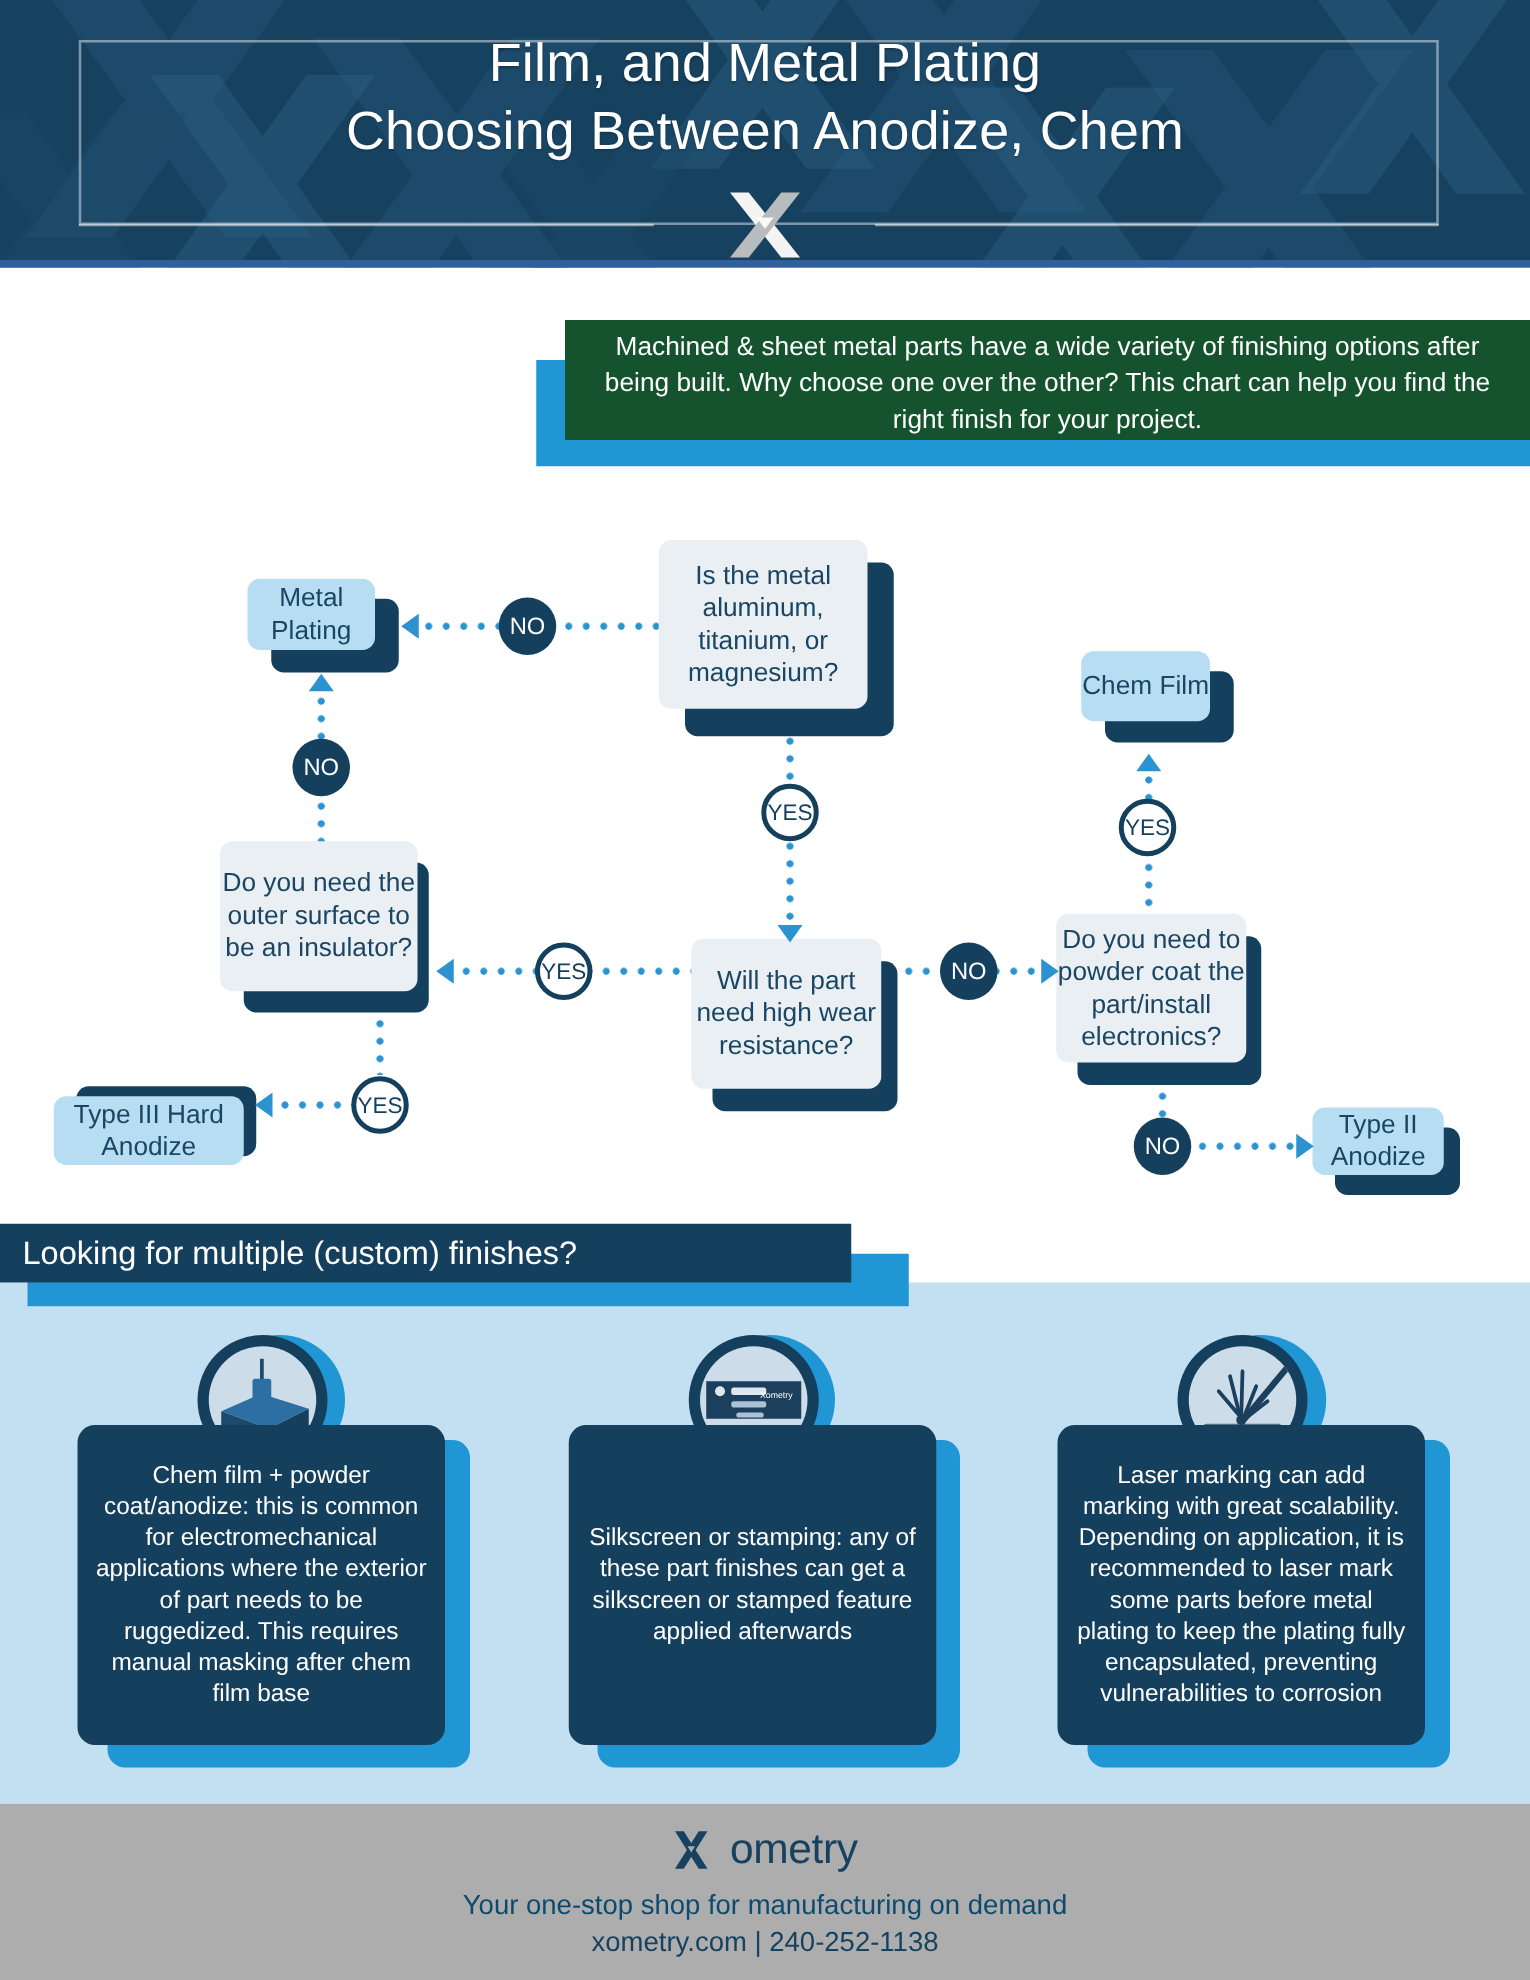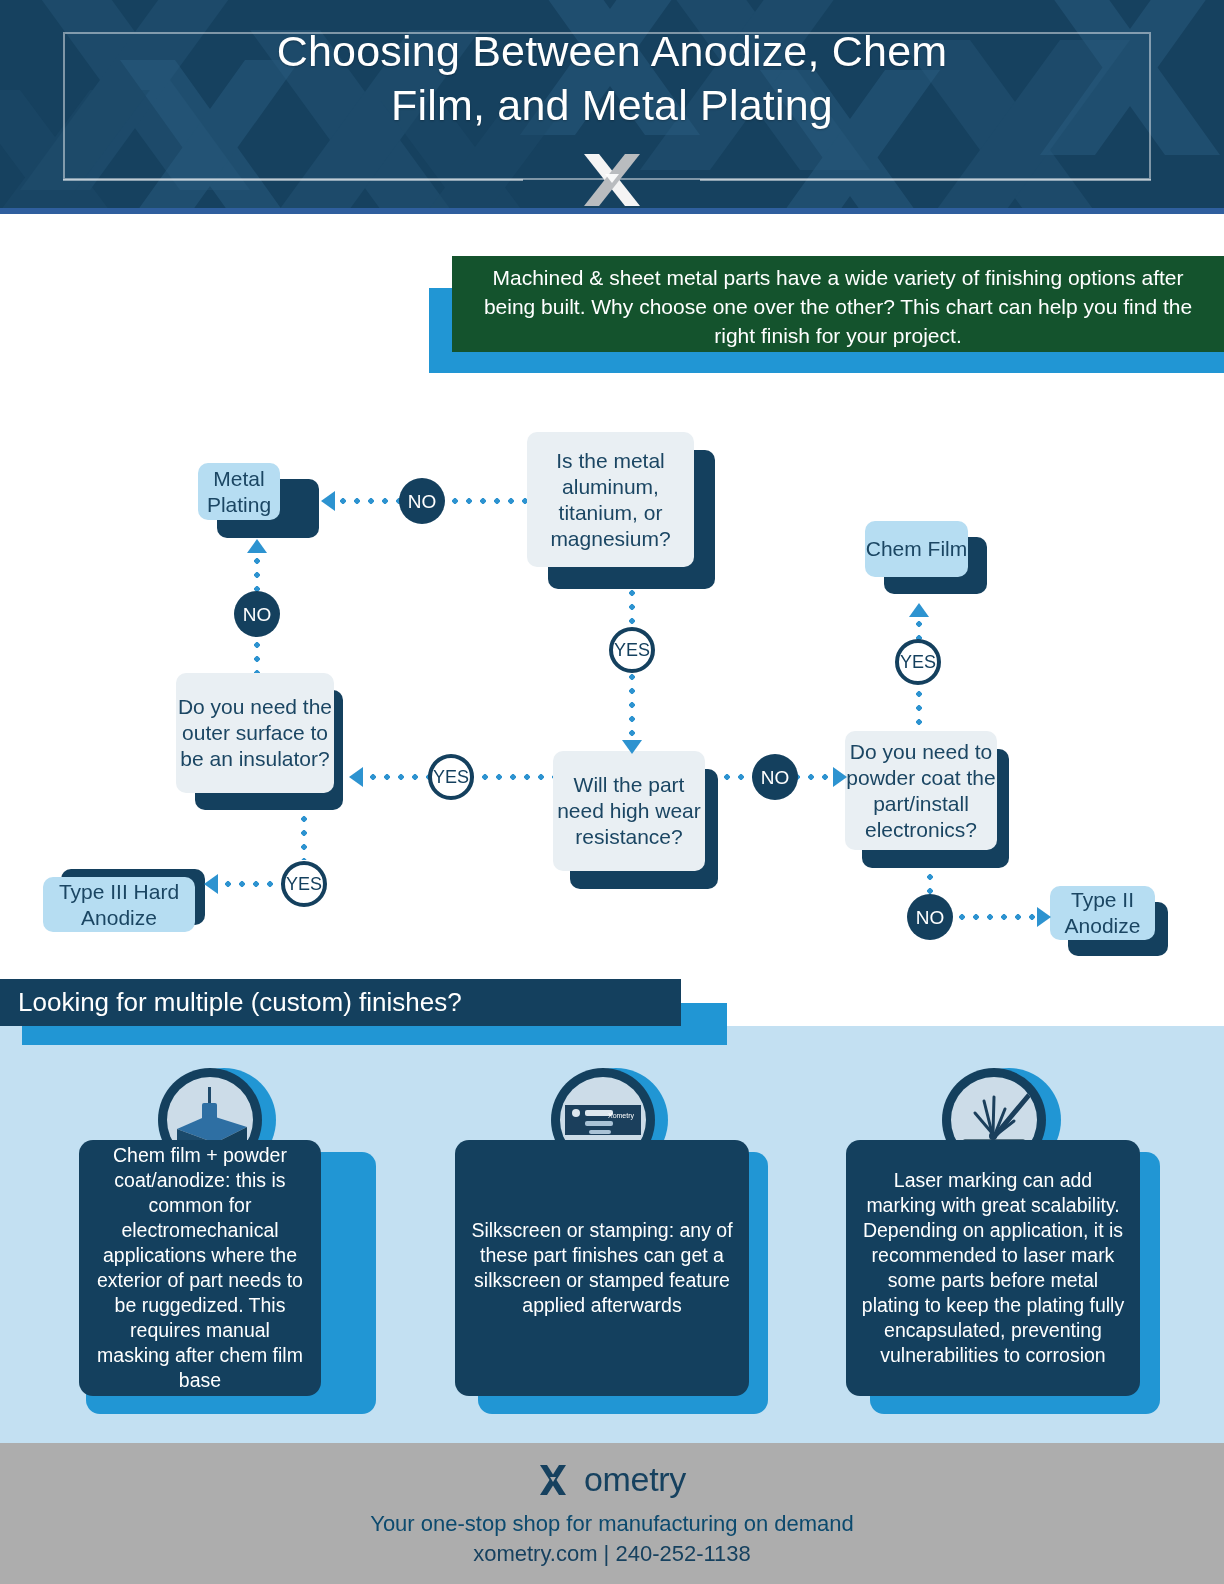"Choosing Between Anodize, Chem" div { order: before "Film, and Metal Plating" -> after "Film, and Metal Plating" }
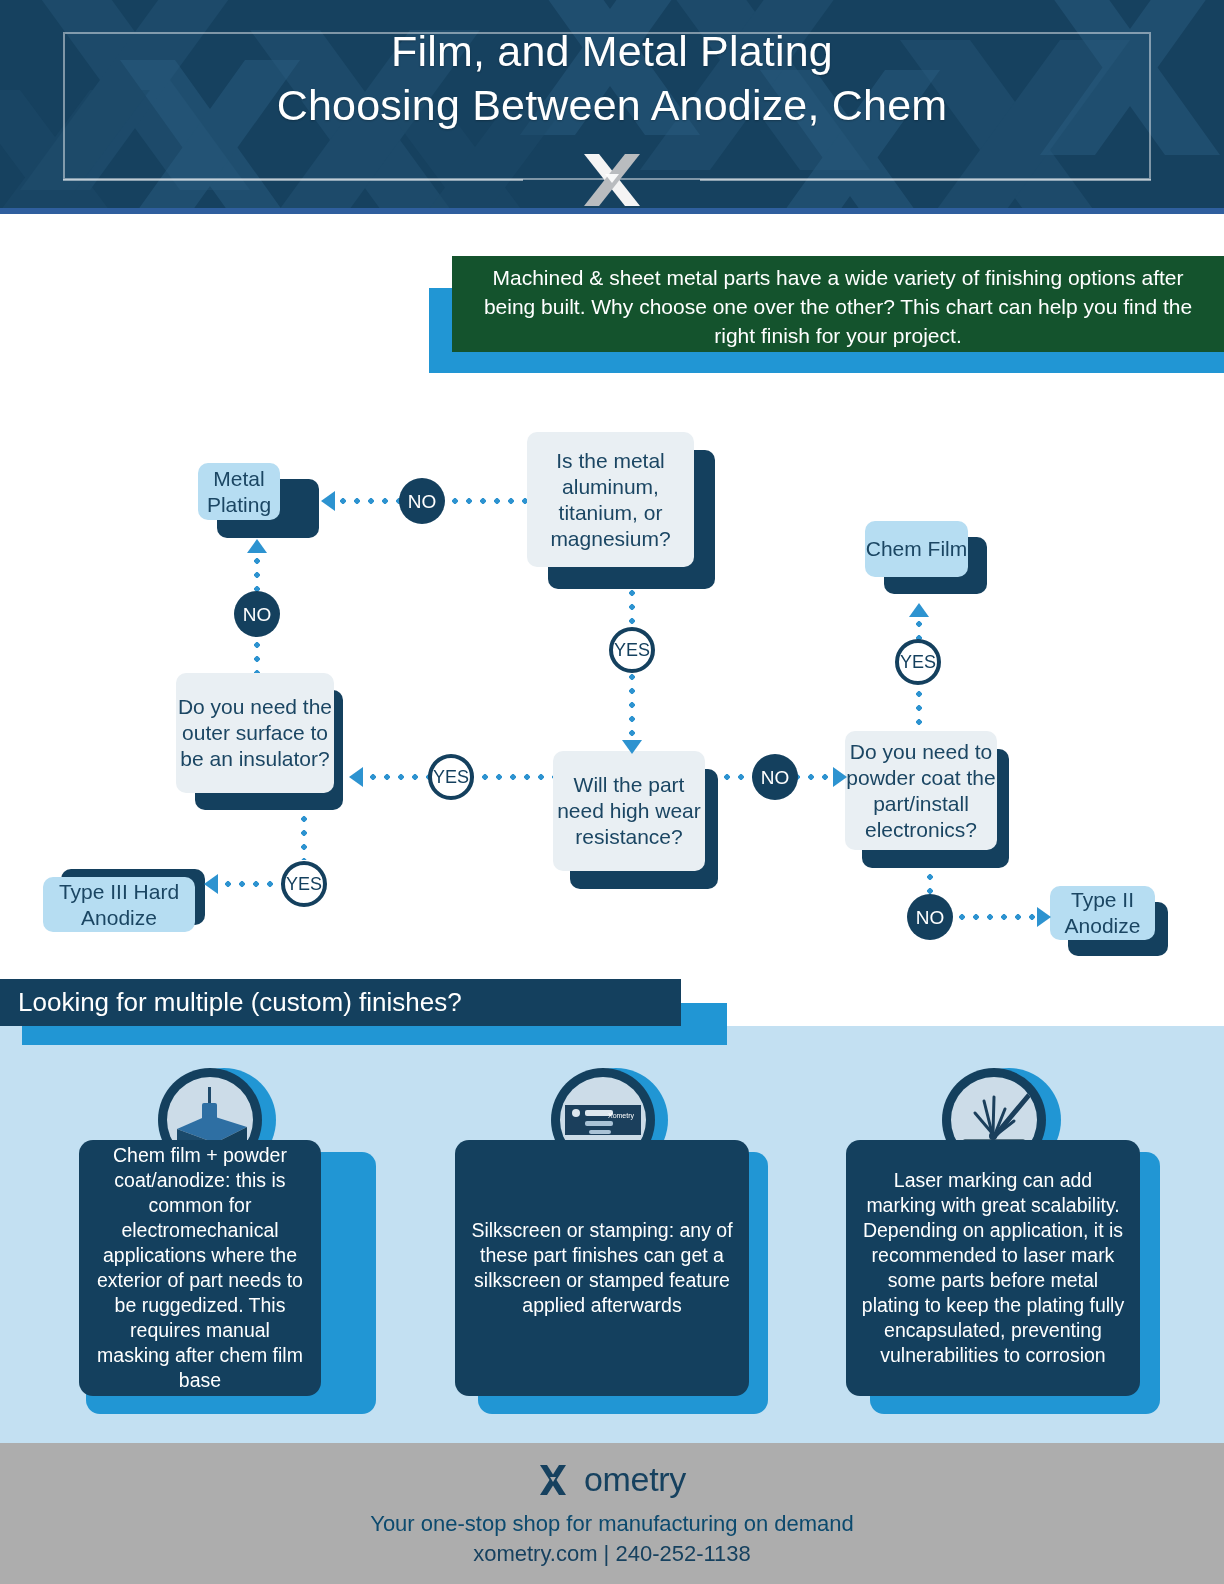"Metal Plating" div.obox { width: 82px -> 102px }
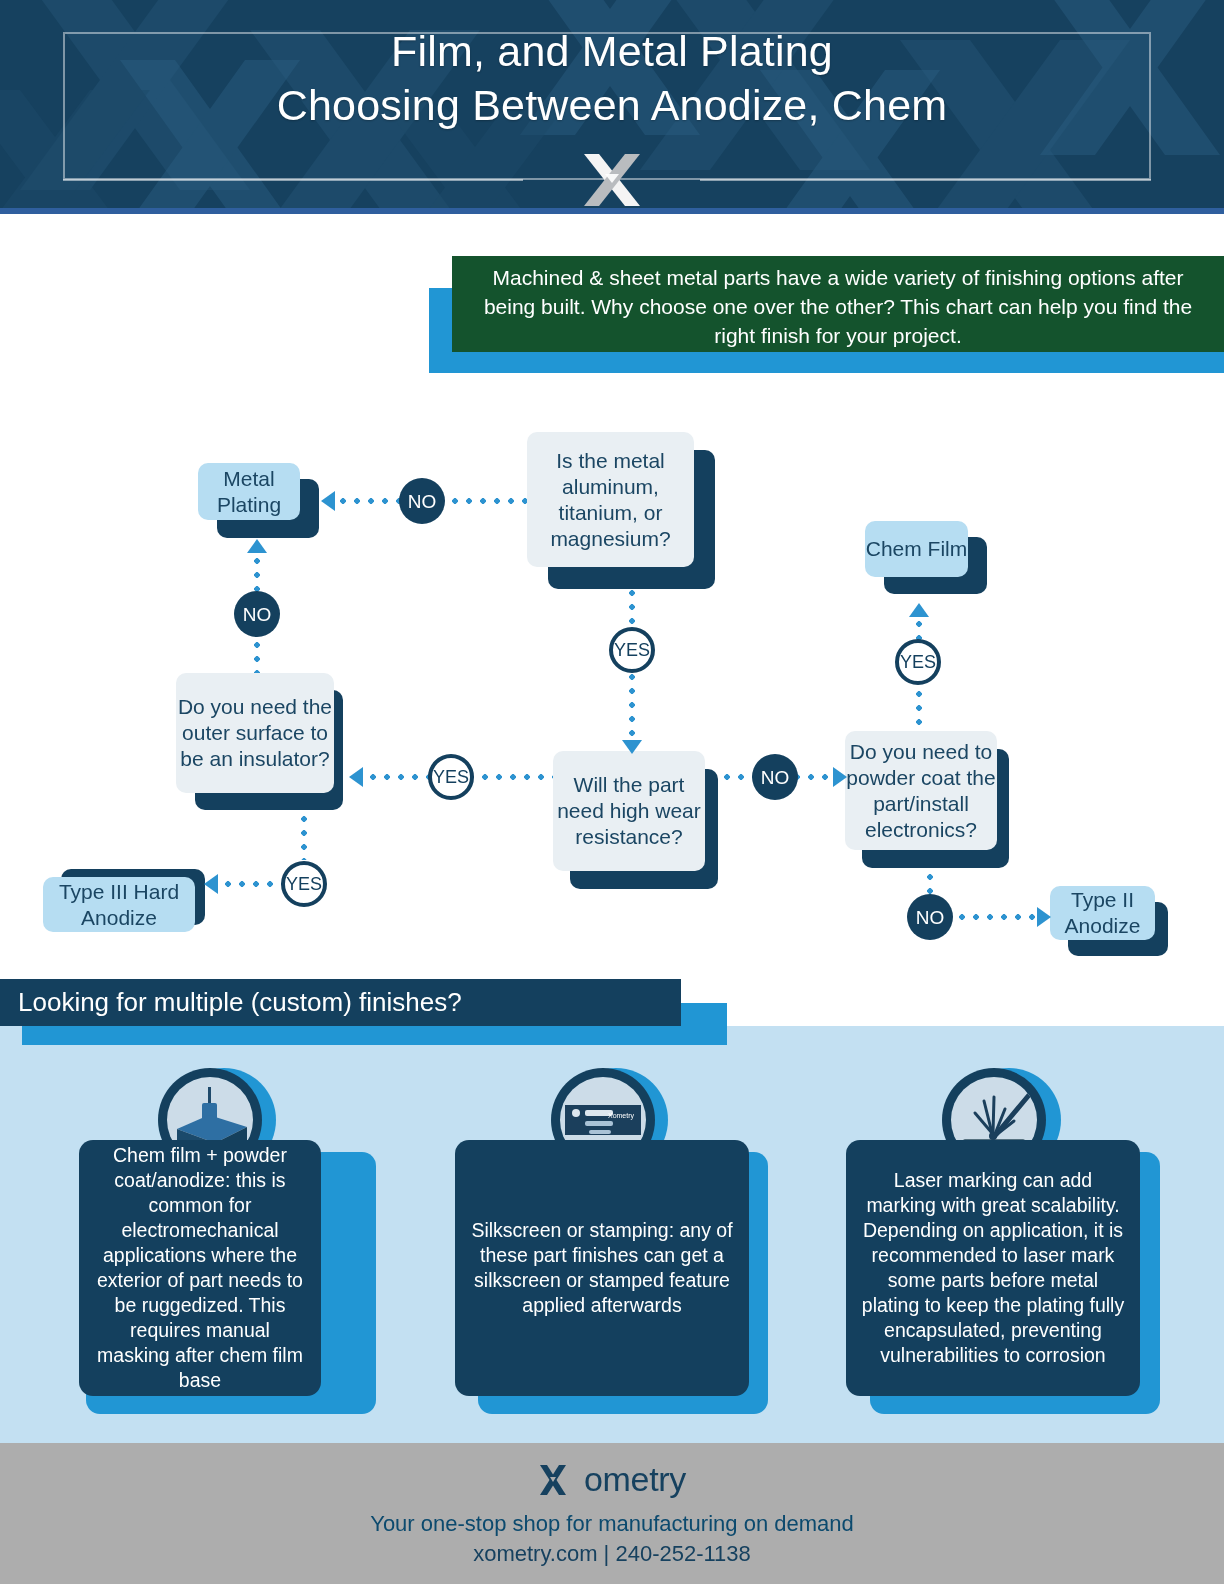"Chem film + powder coat/anodize:" div.card { left: 79px -> 62px; width: 242px -> 294px }
